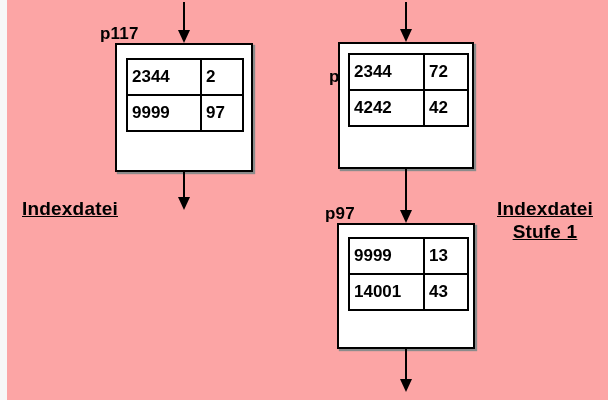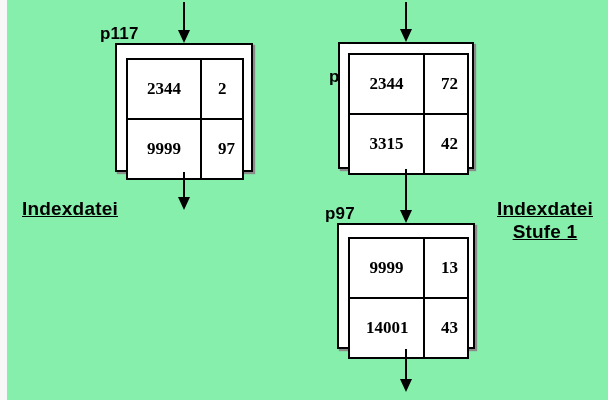"p117" #canvas { background: #86efac -> #fca5a5 }
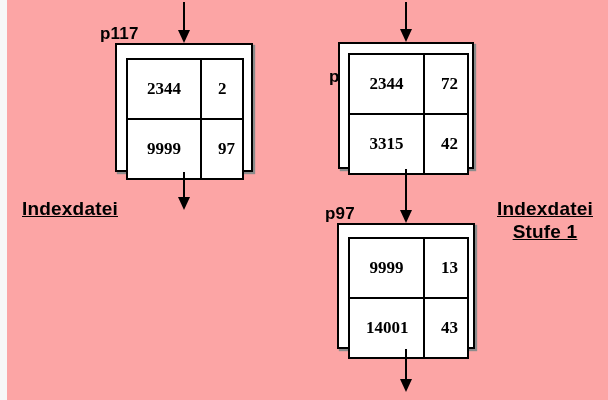"2344" .node-table td { font-family: Liberation Serif, serif -> Liberation Sans, sans-serif; padding: 16px -> 4px; text-align: center -> none }
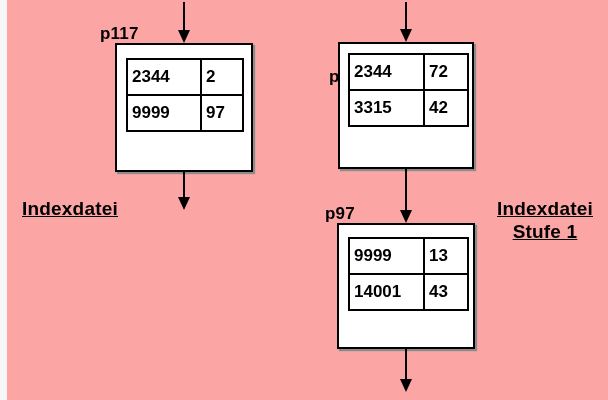"3315" td { text: 3315 -> 4242 }
